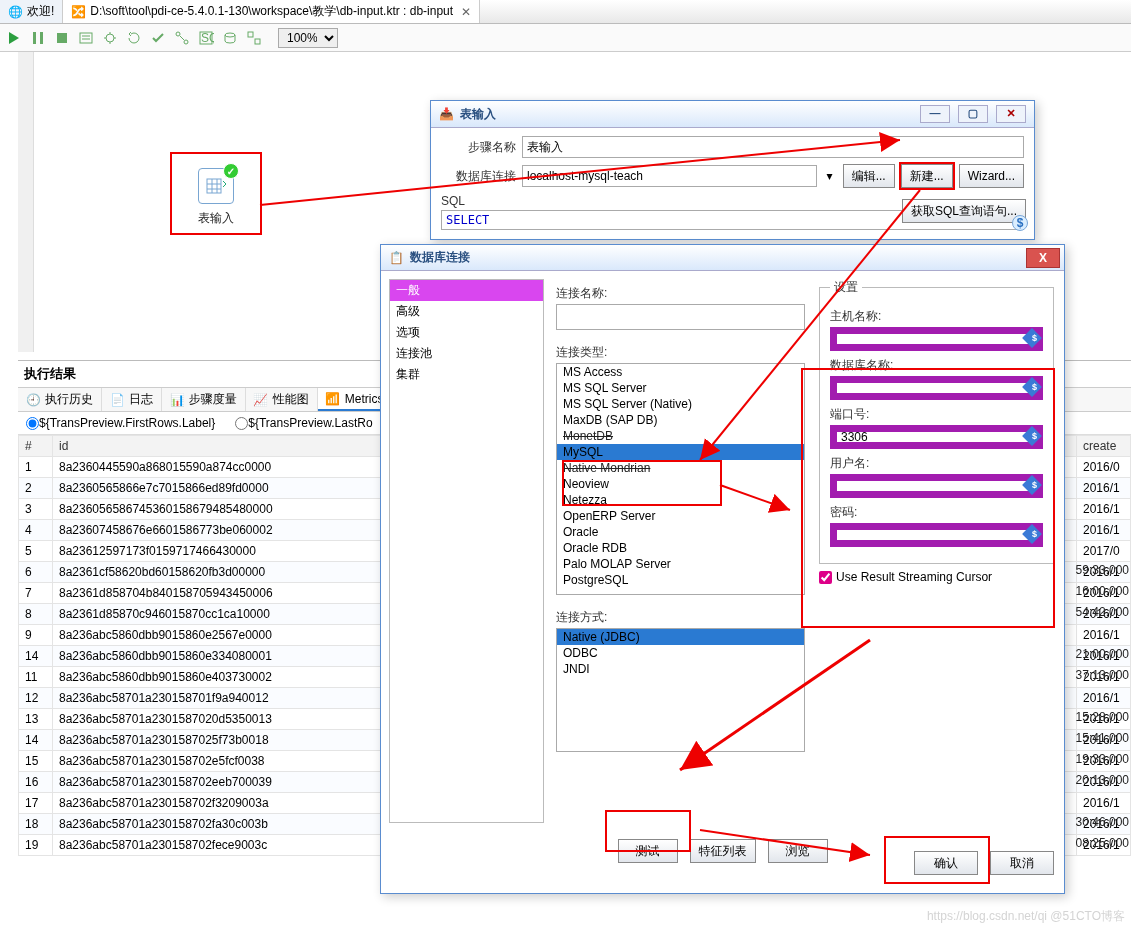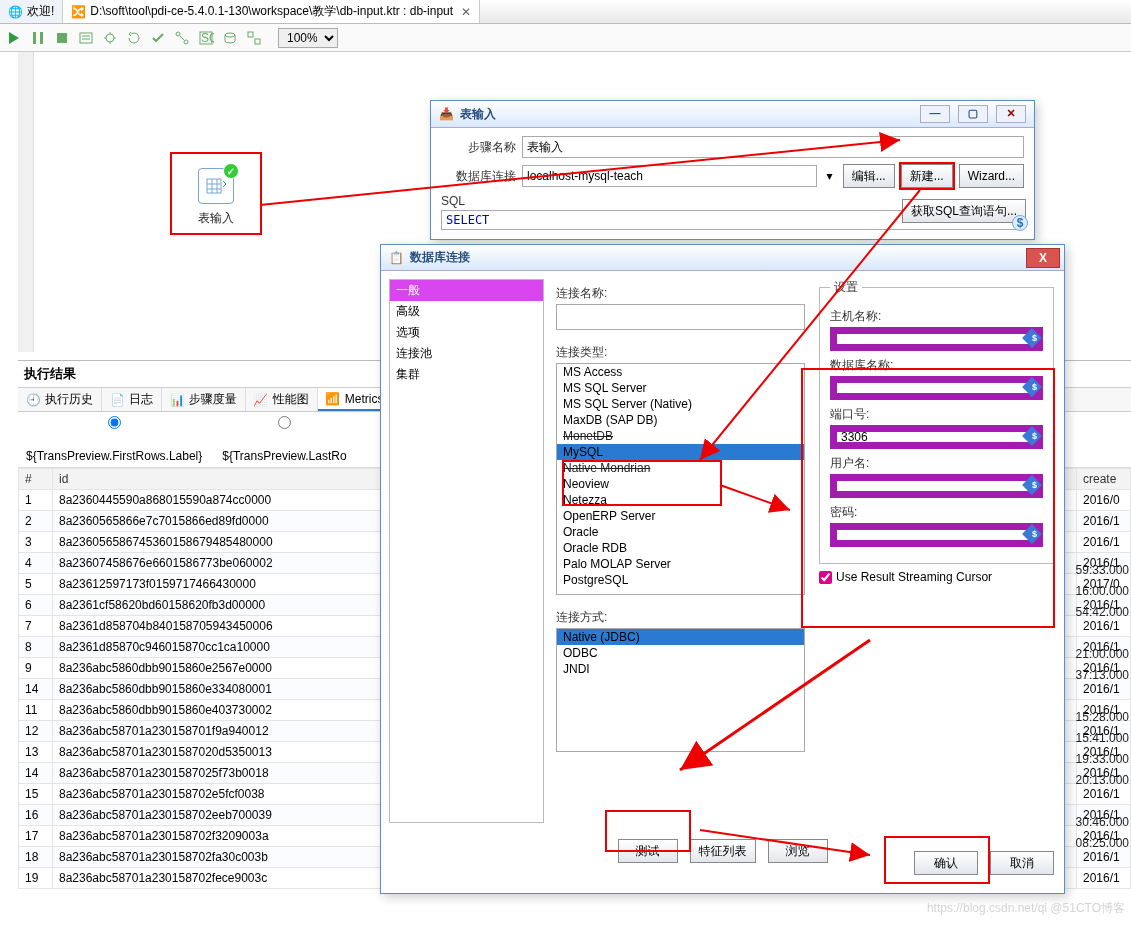"${TransPreview.FirstRows.Label}" .radios label { flex-direction: column -> none; gap: 20px -> 0 }
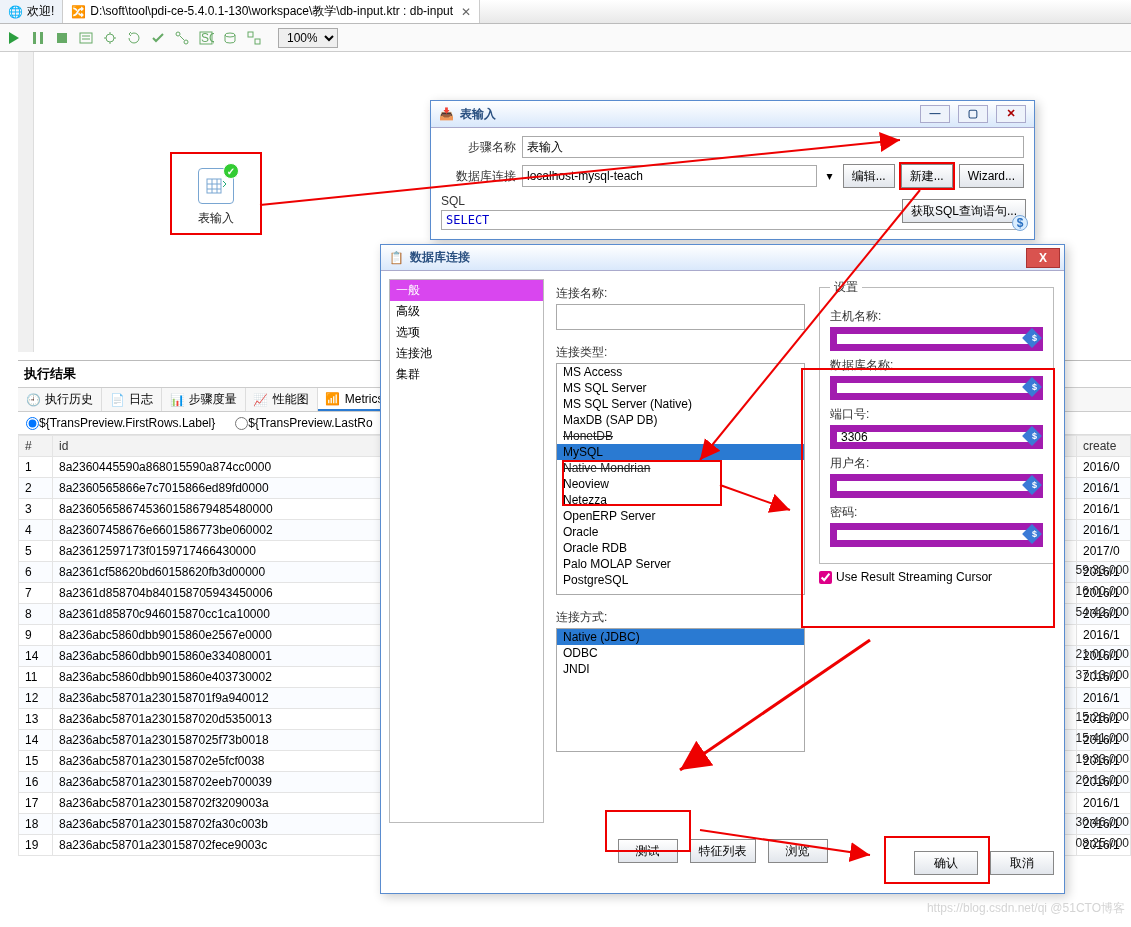"https://blog.csdn.net/qi @51CTO博客" .watermark { bottom: 10px -> 2px }
